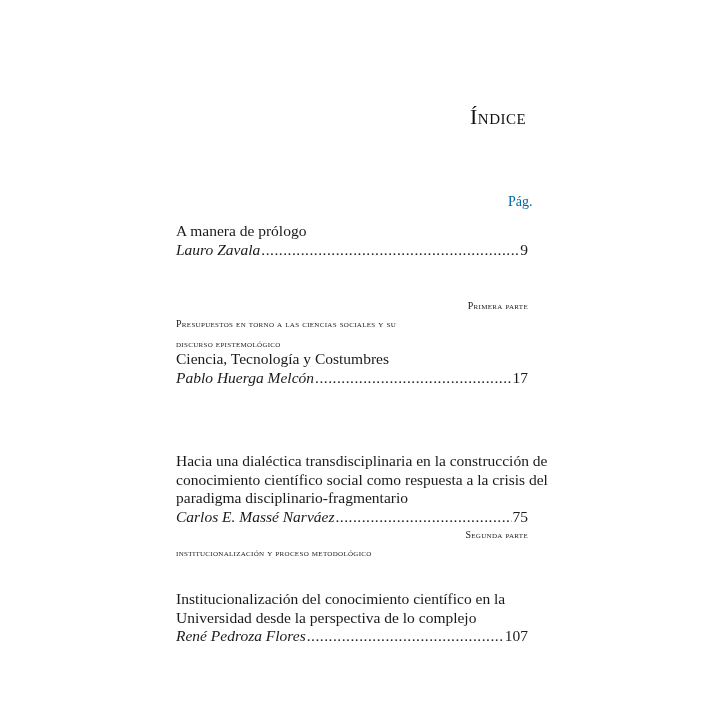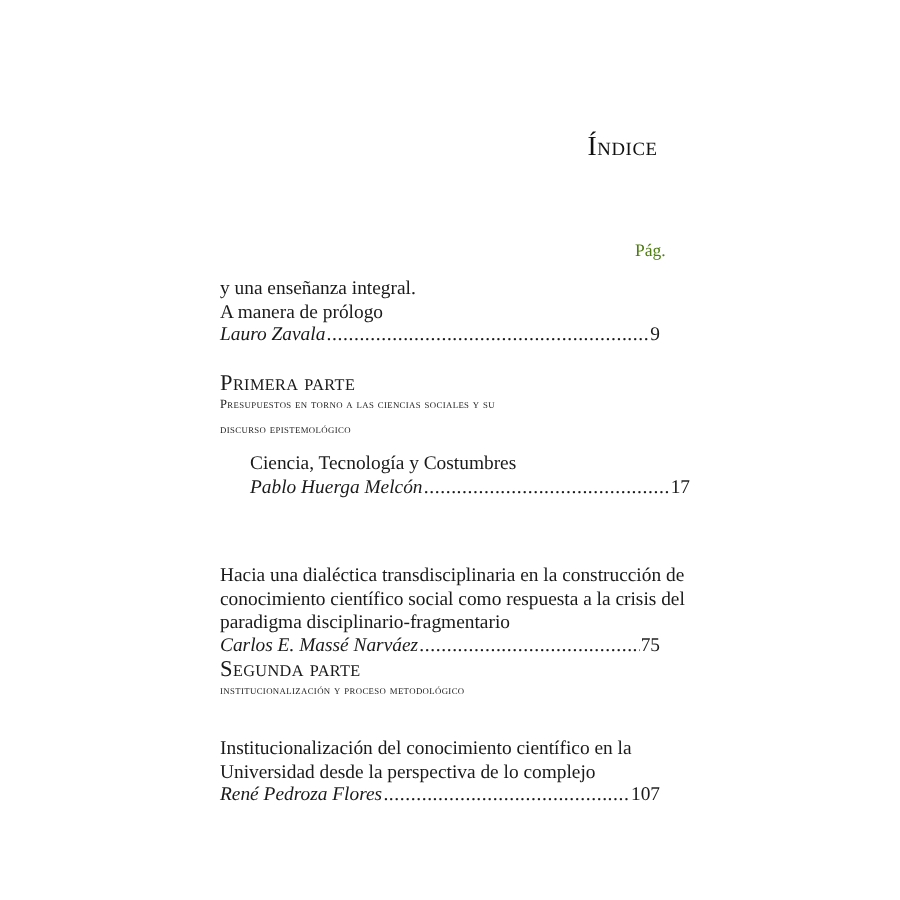"Pág." .pag { color: #4d7c0f -> #0369a1 }
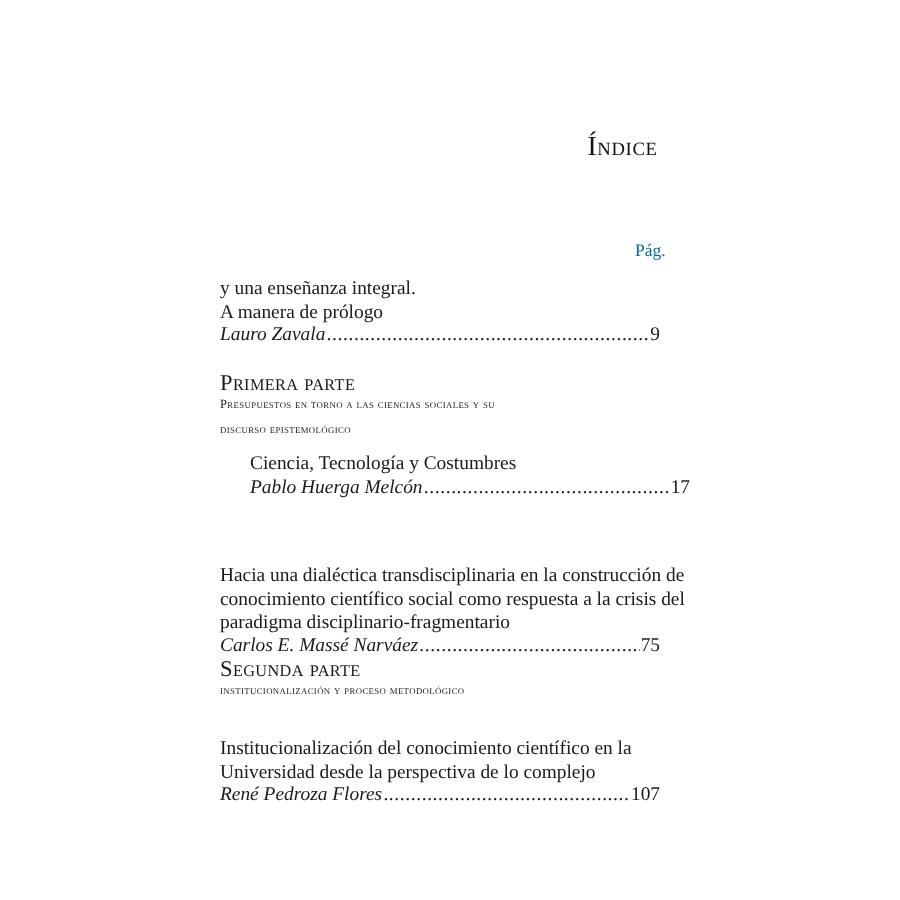"y una enseñanza integral." span.line { html: <span>y una enseñanza integral.</span> -> none }
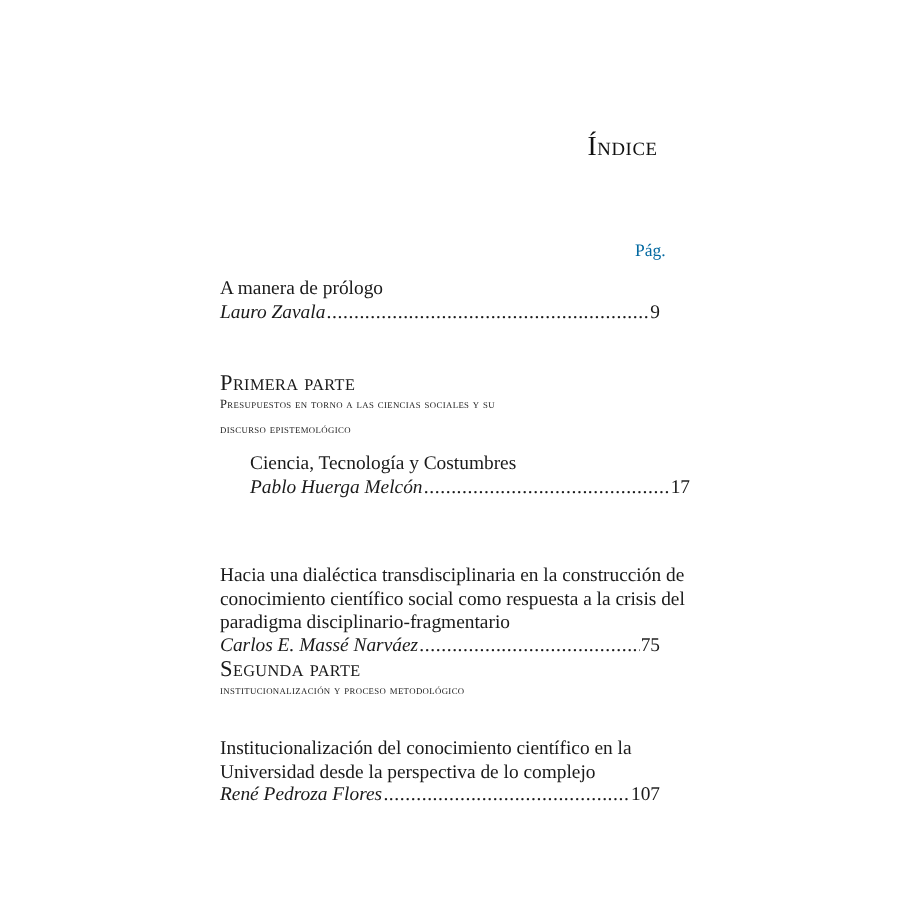"Primera parte" .part-label { font-size: 18px -> 10px; text-align: none -> right }
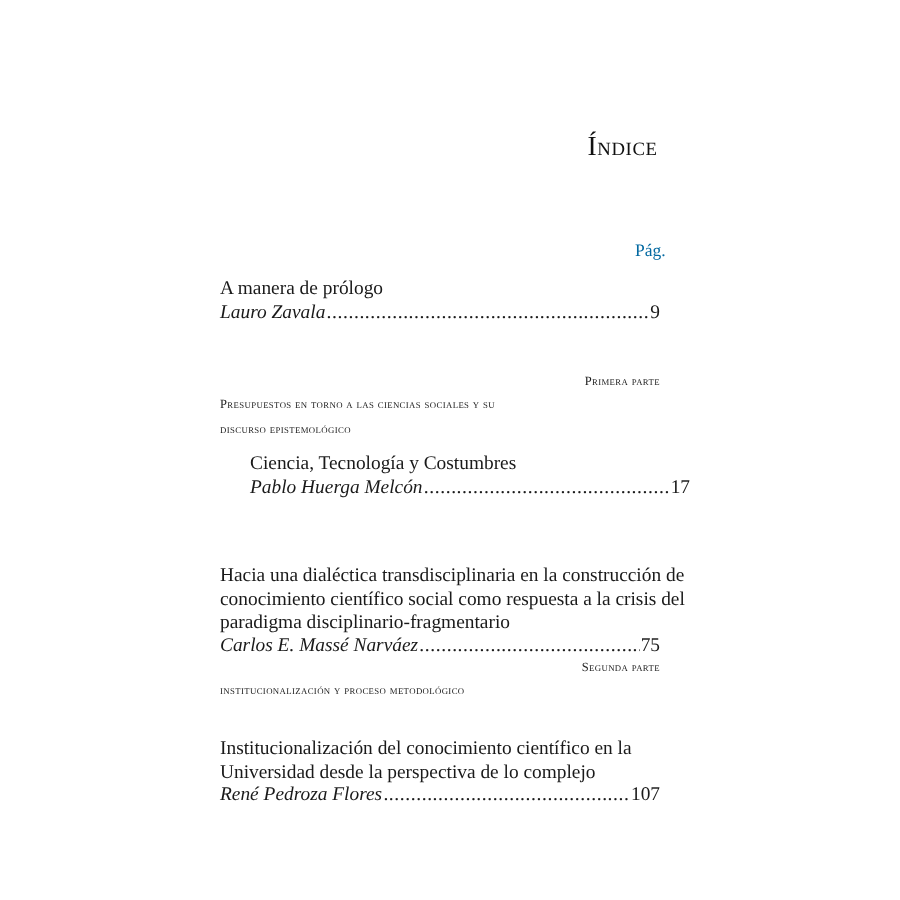"Ciencia, Tecnología y Costumbres" div.toc { margin-left: 24px -> none; top: 362px -> 350px }
